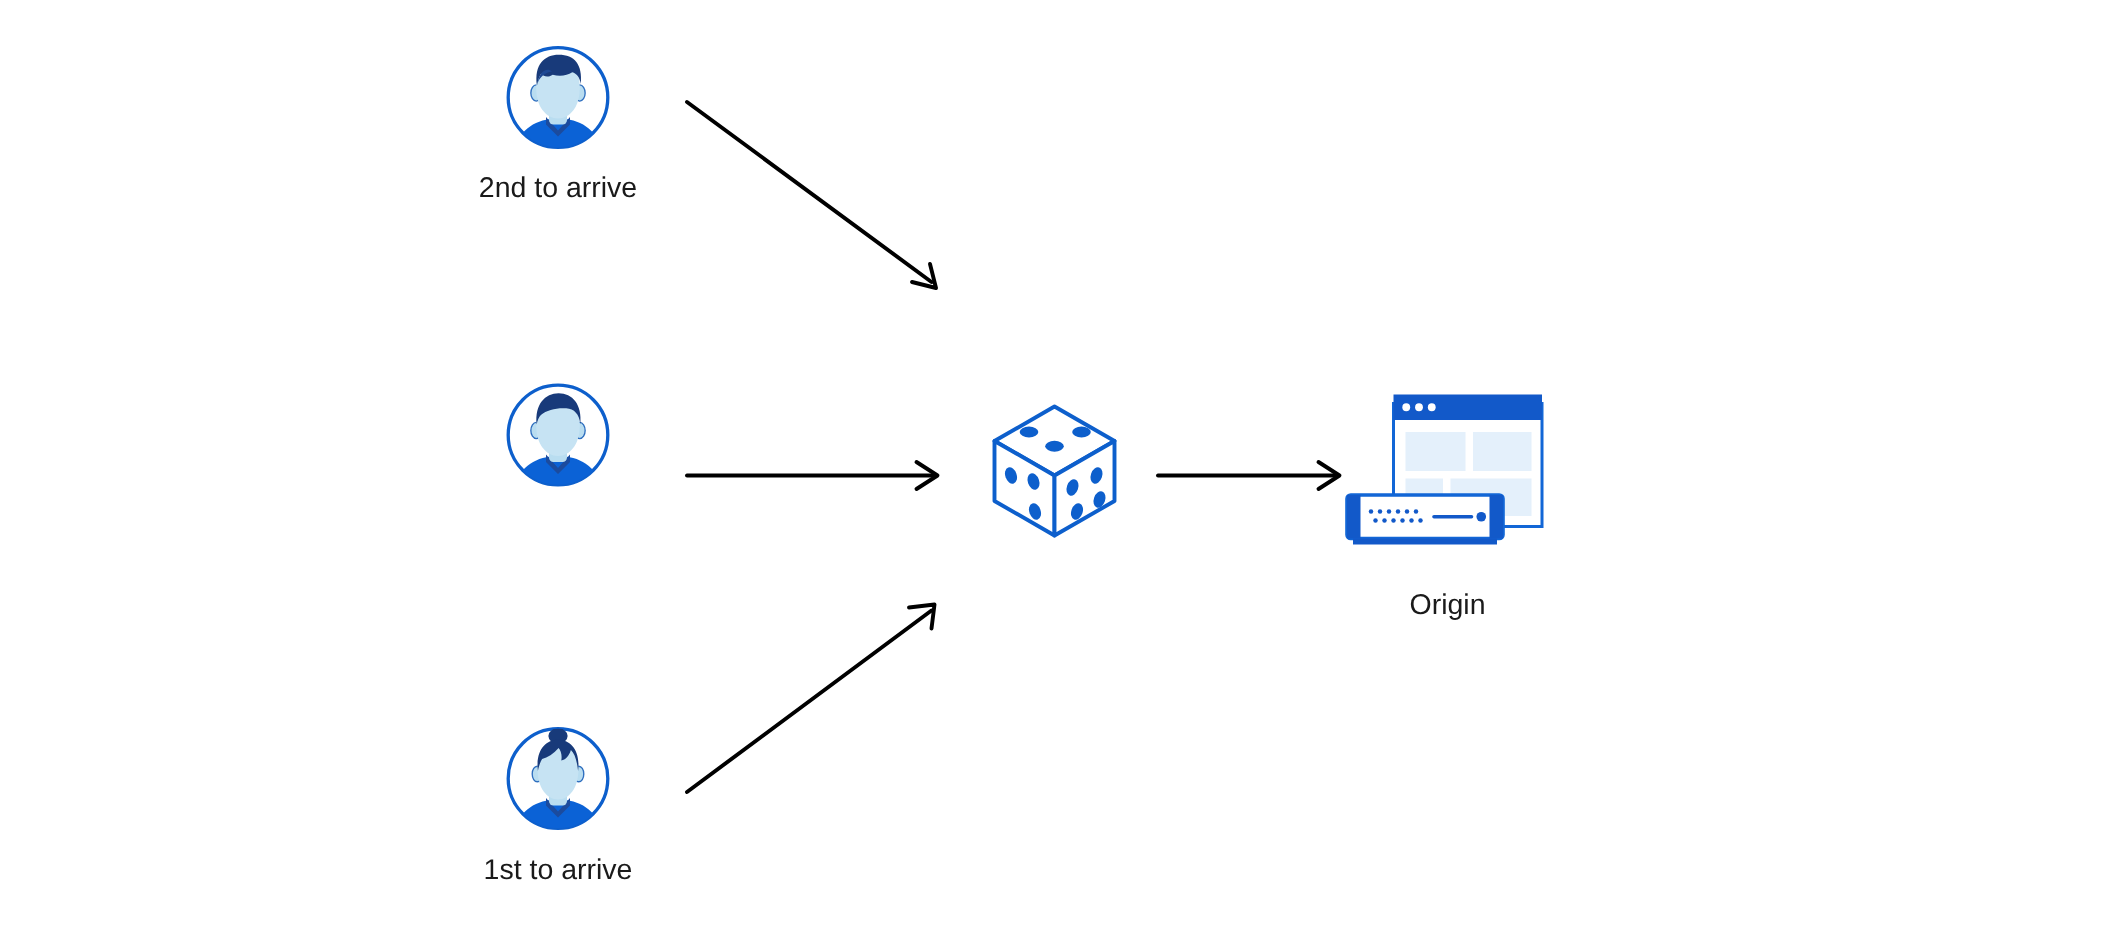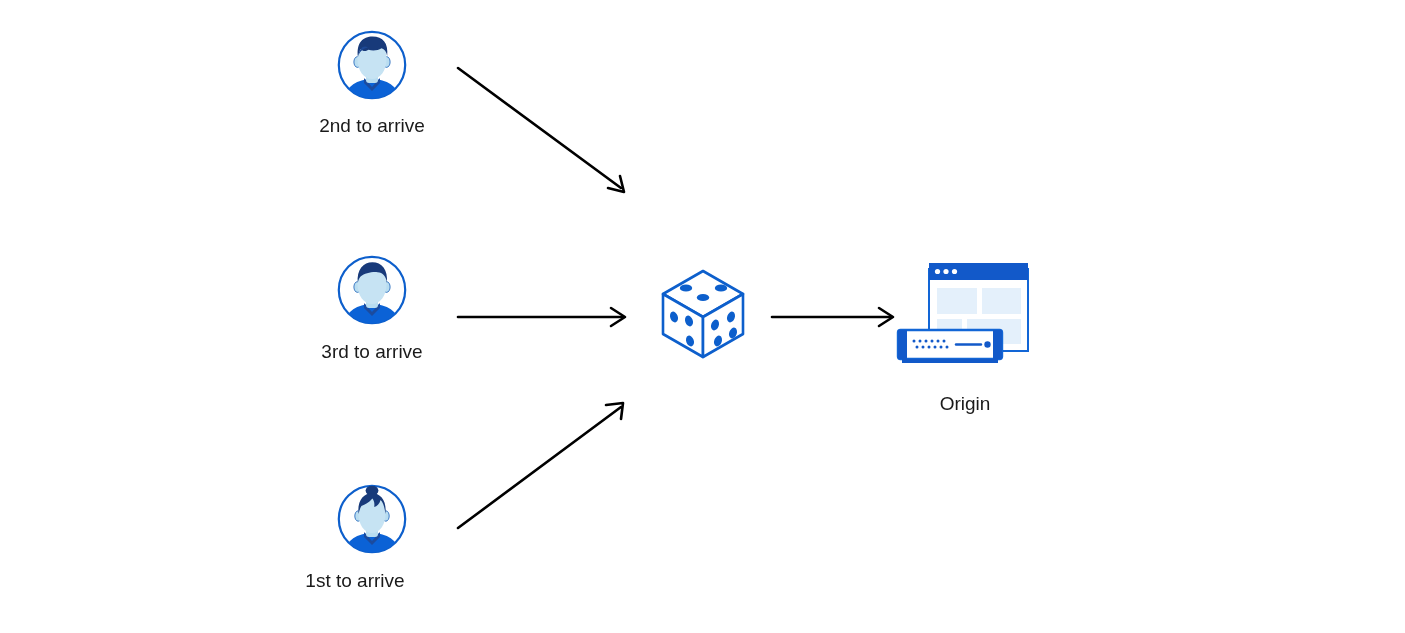"3rd to arrive" div.caption { html: <div>3rd to arrive</div> -> none }
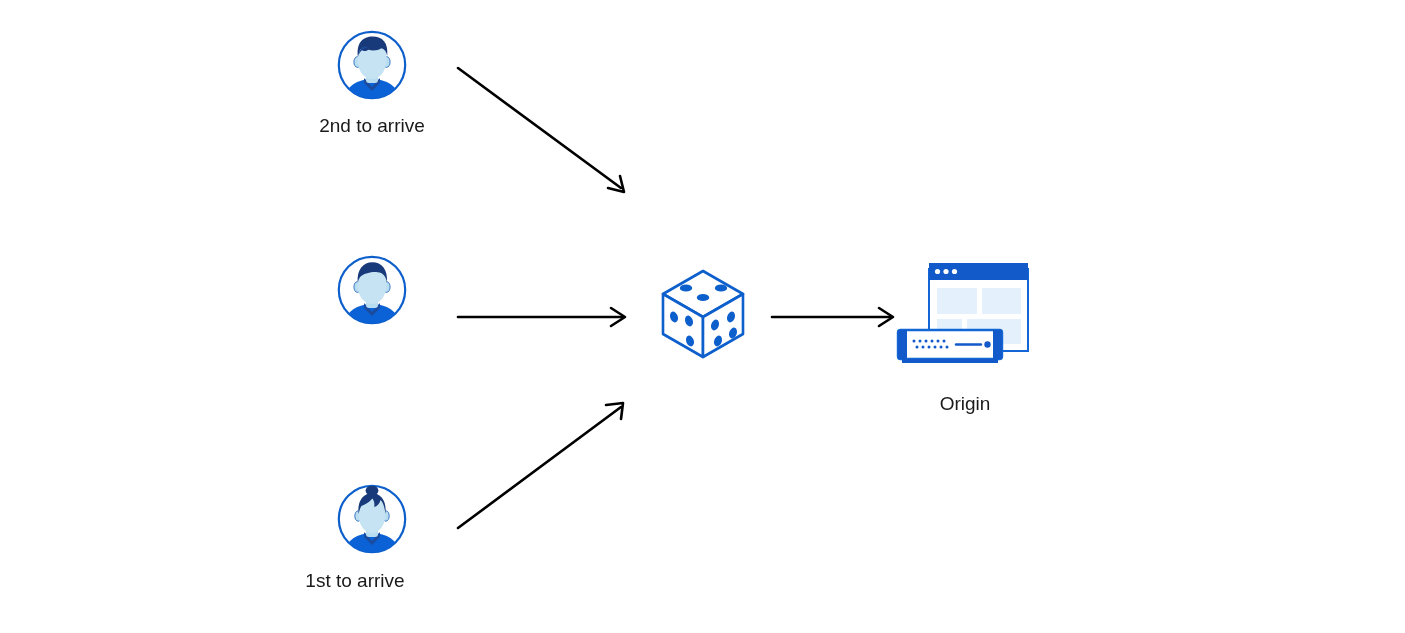"1st to arrive" div.caption { left: 239px -> 256px }
